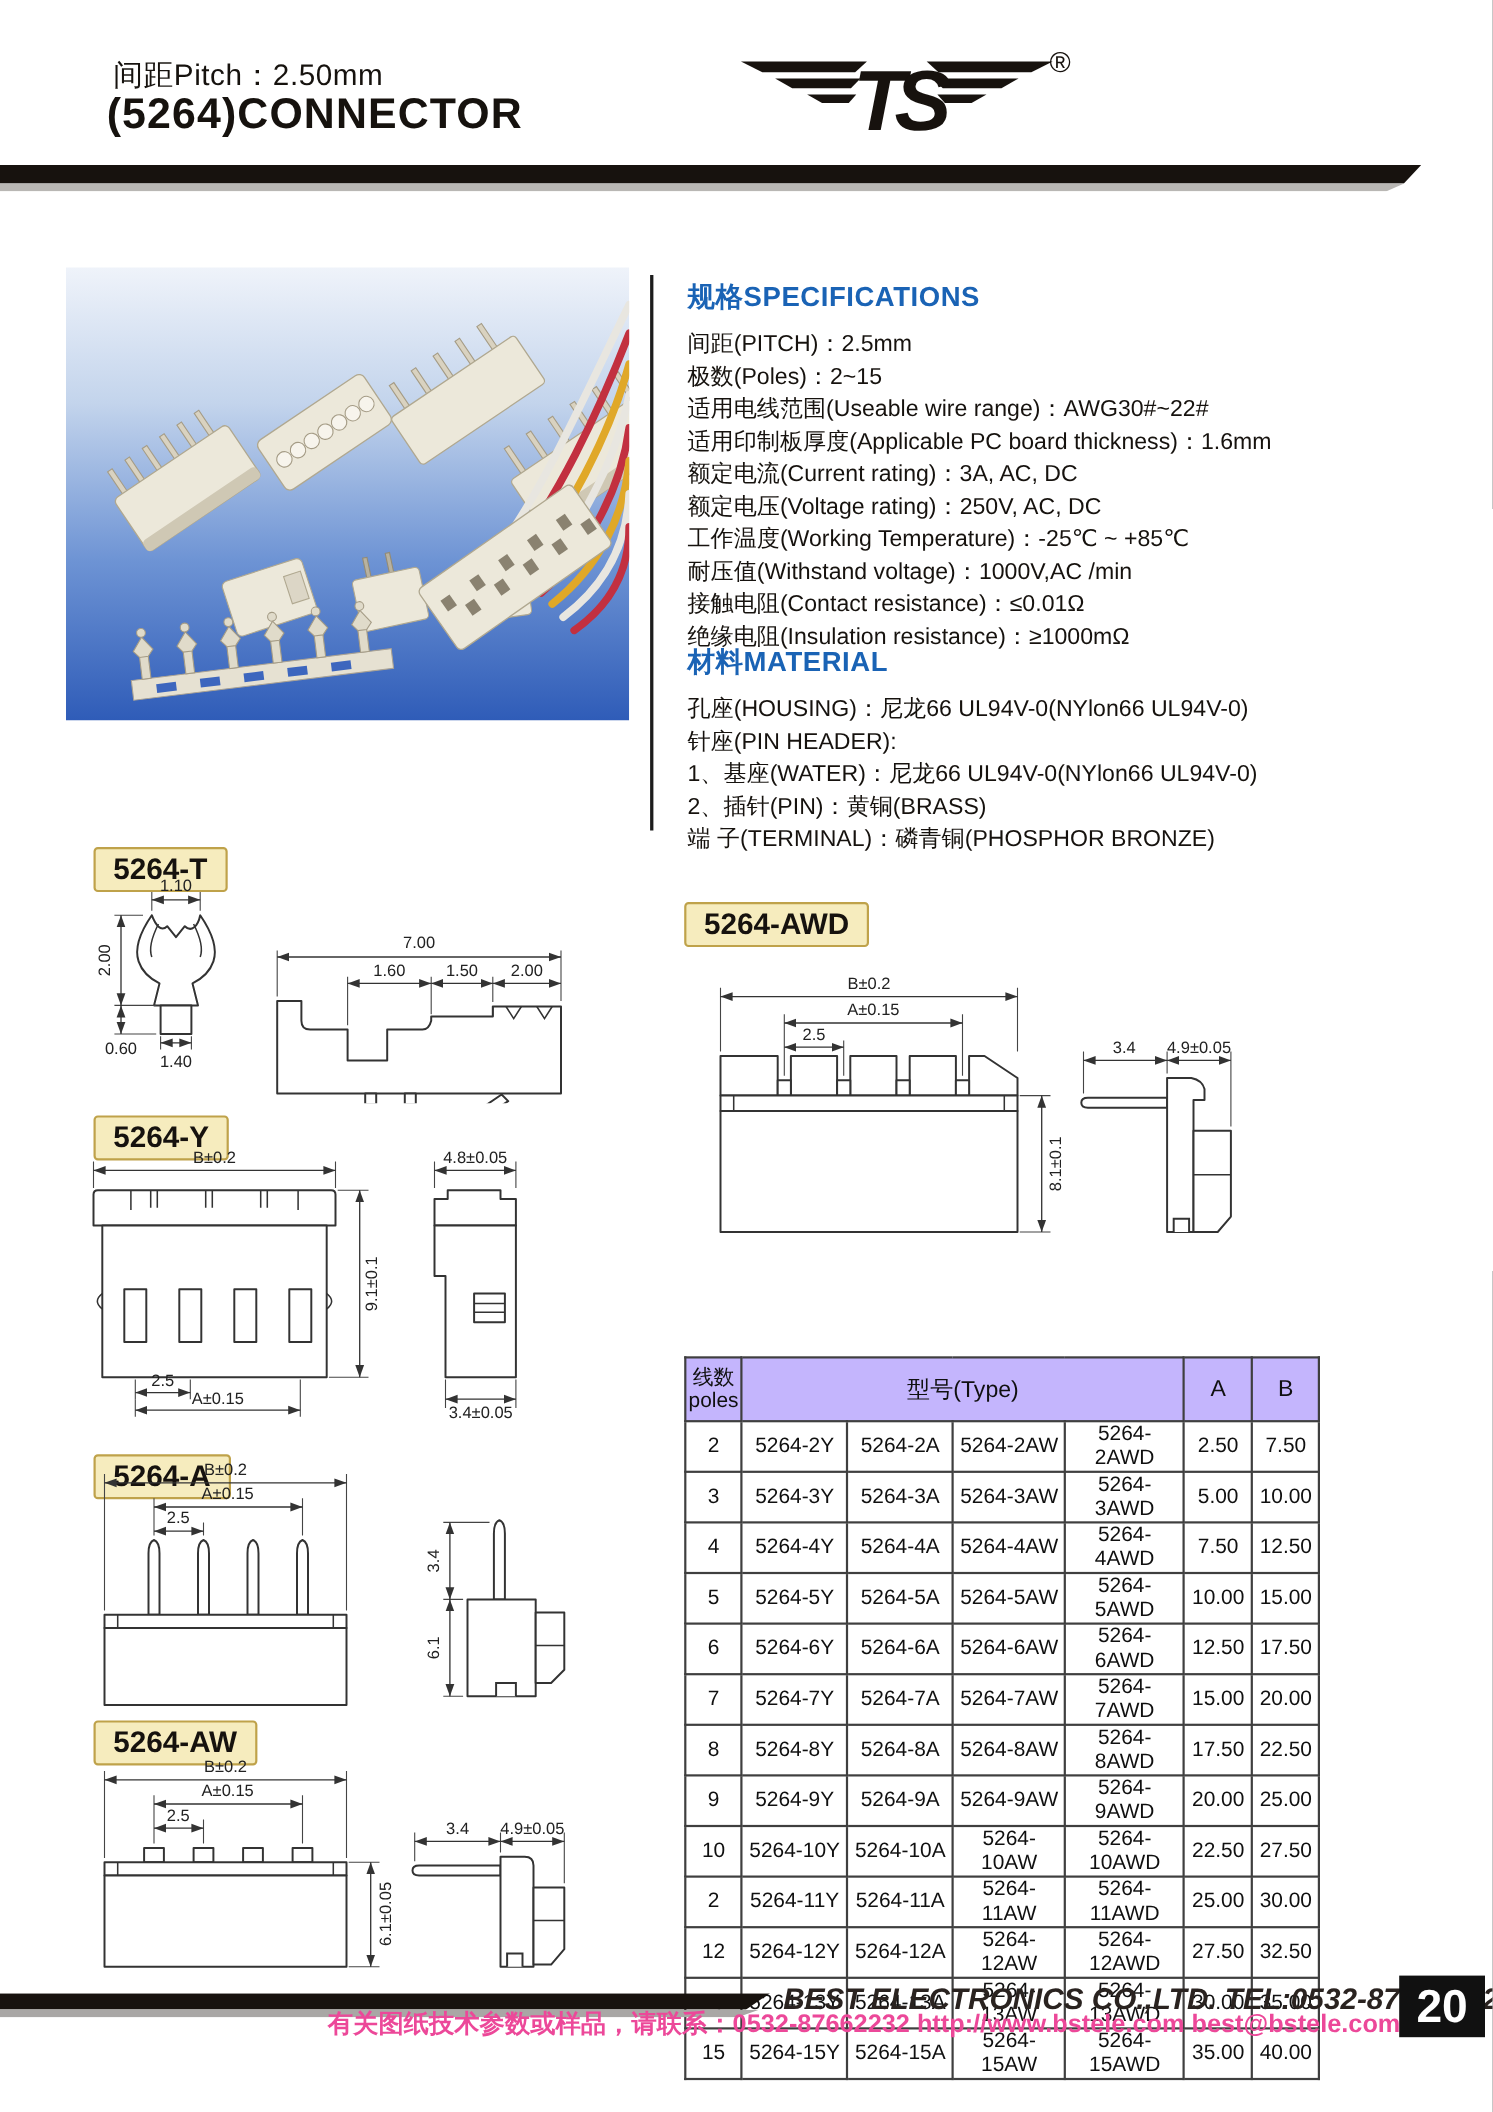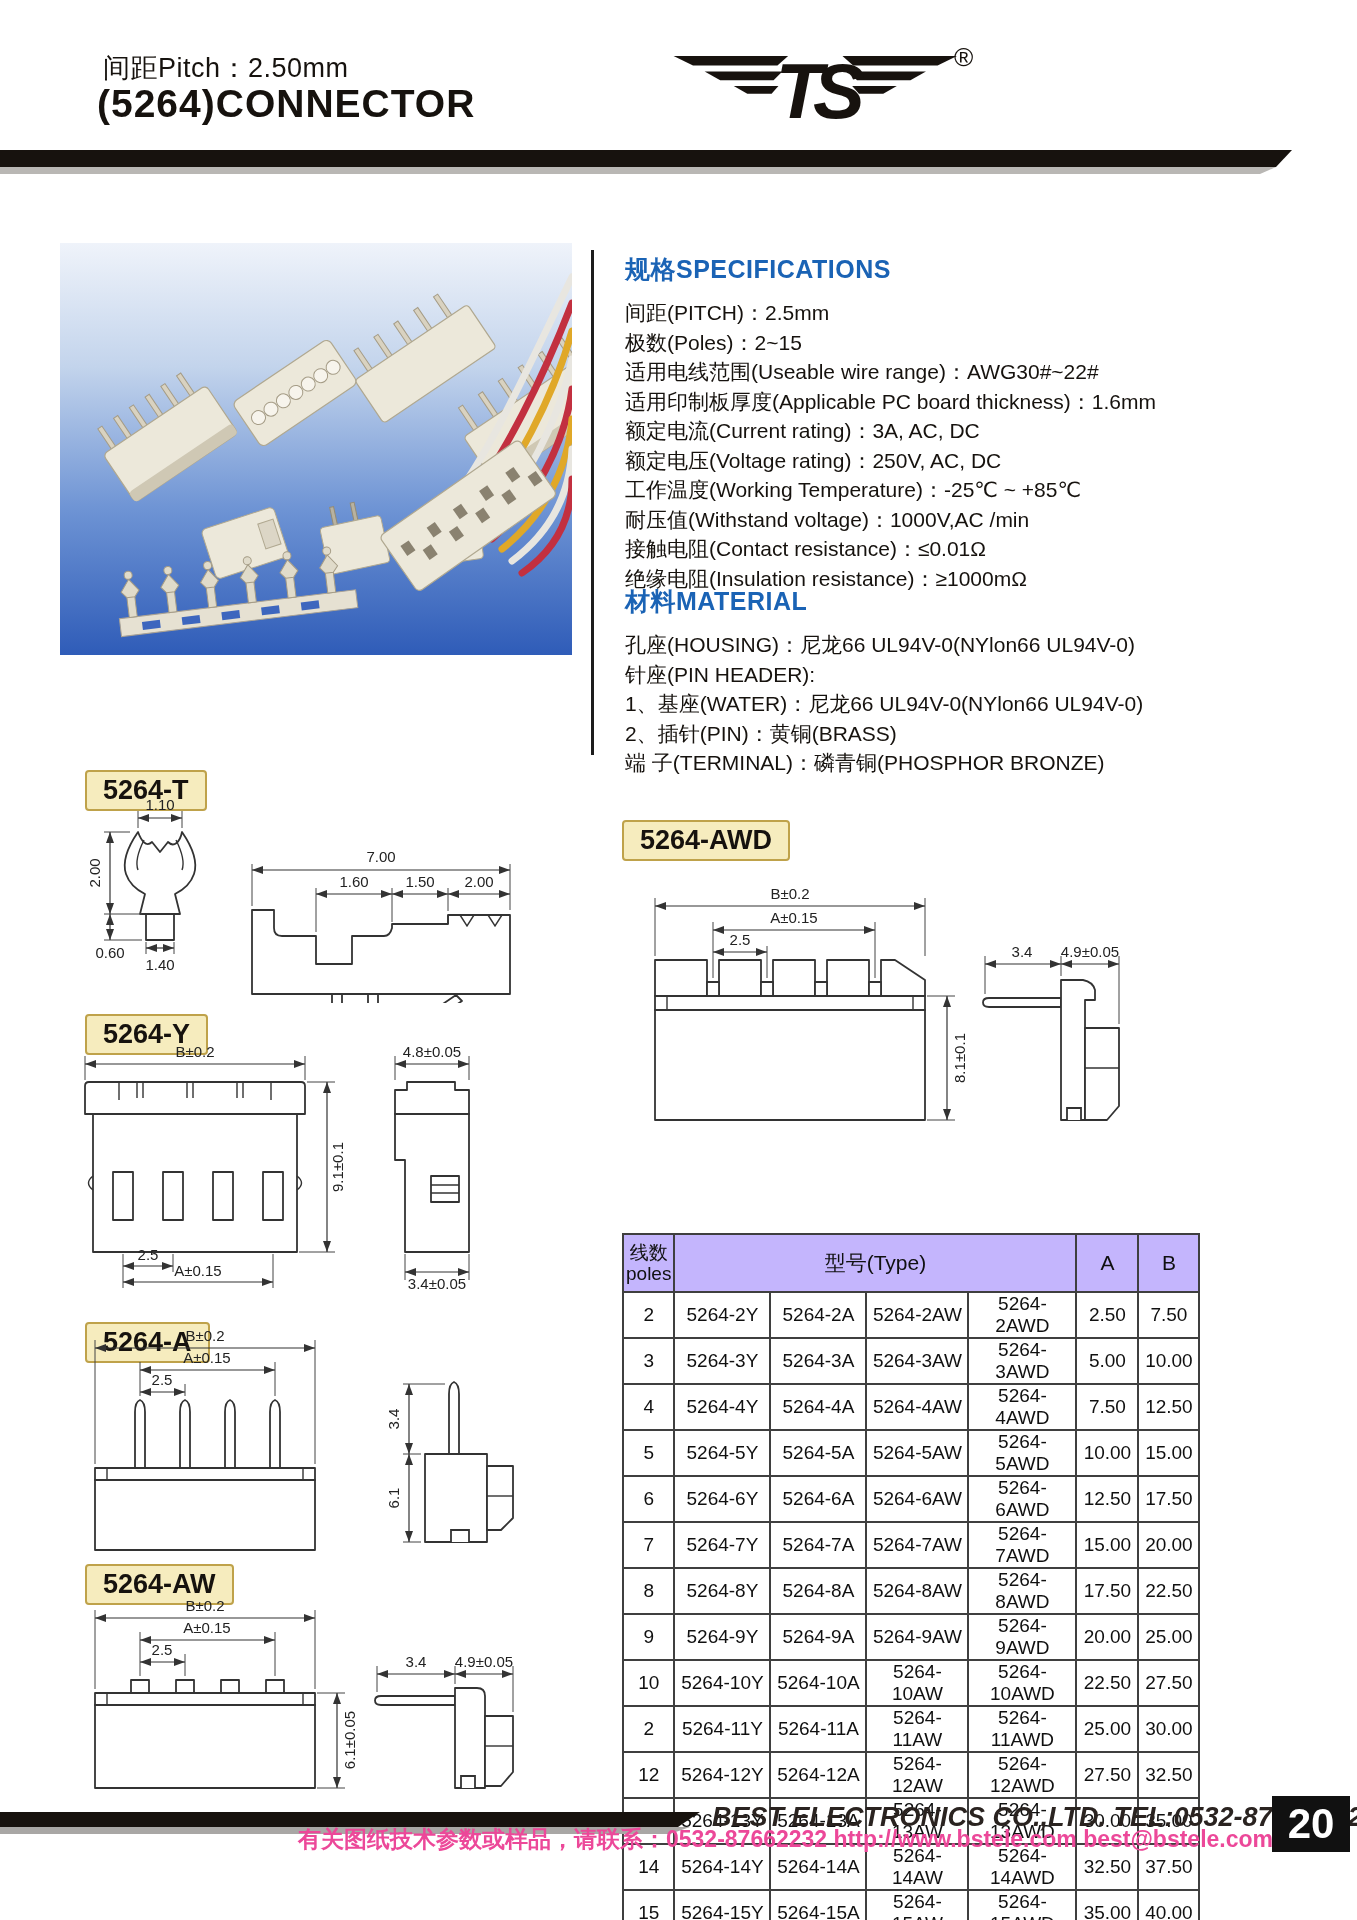"14" tr { html: <tr> <td>14</td> <td>5264-14Y</td> <td>5264-14A</td> <td>5264-14AW</td> <td>5264-14AWD</td> <td>32.50</td> <td>37.50</td> </tr> -> none }
